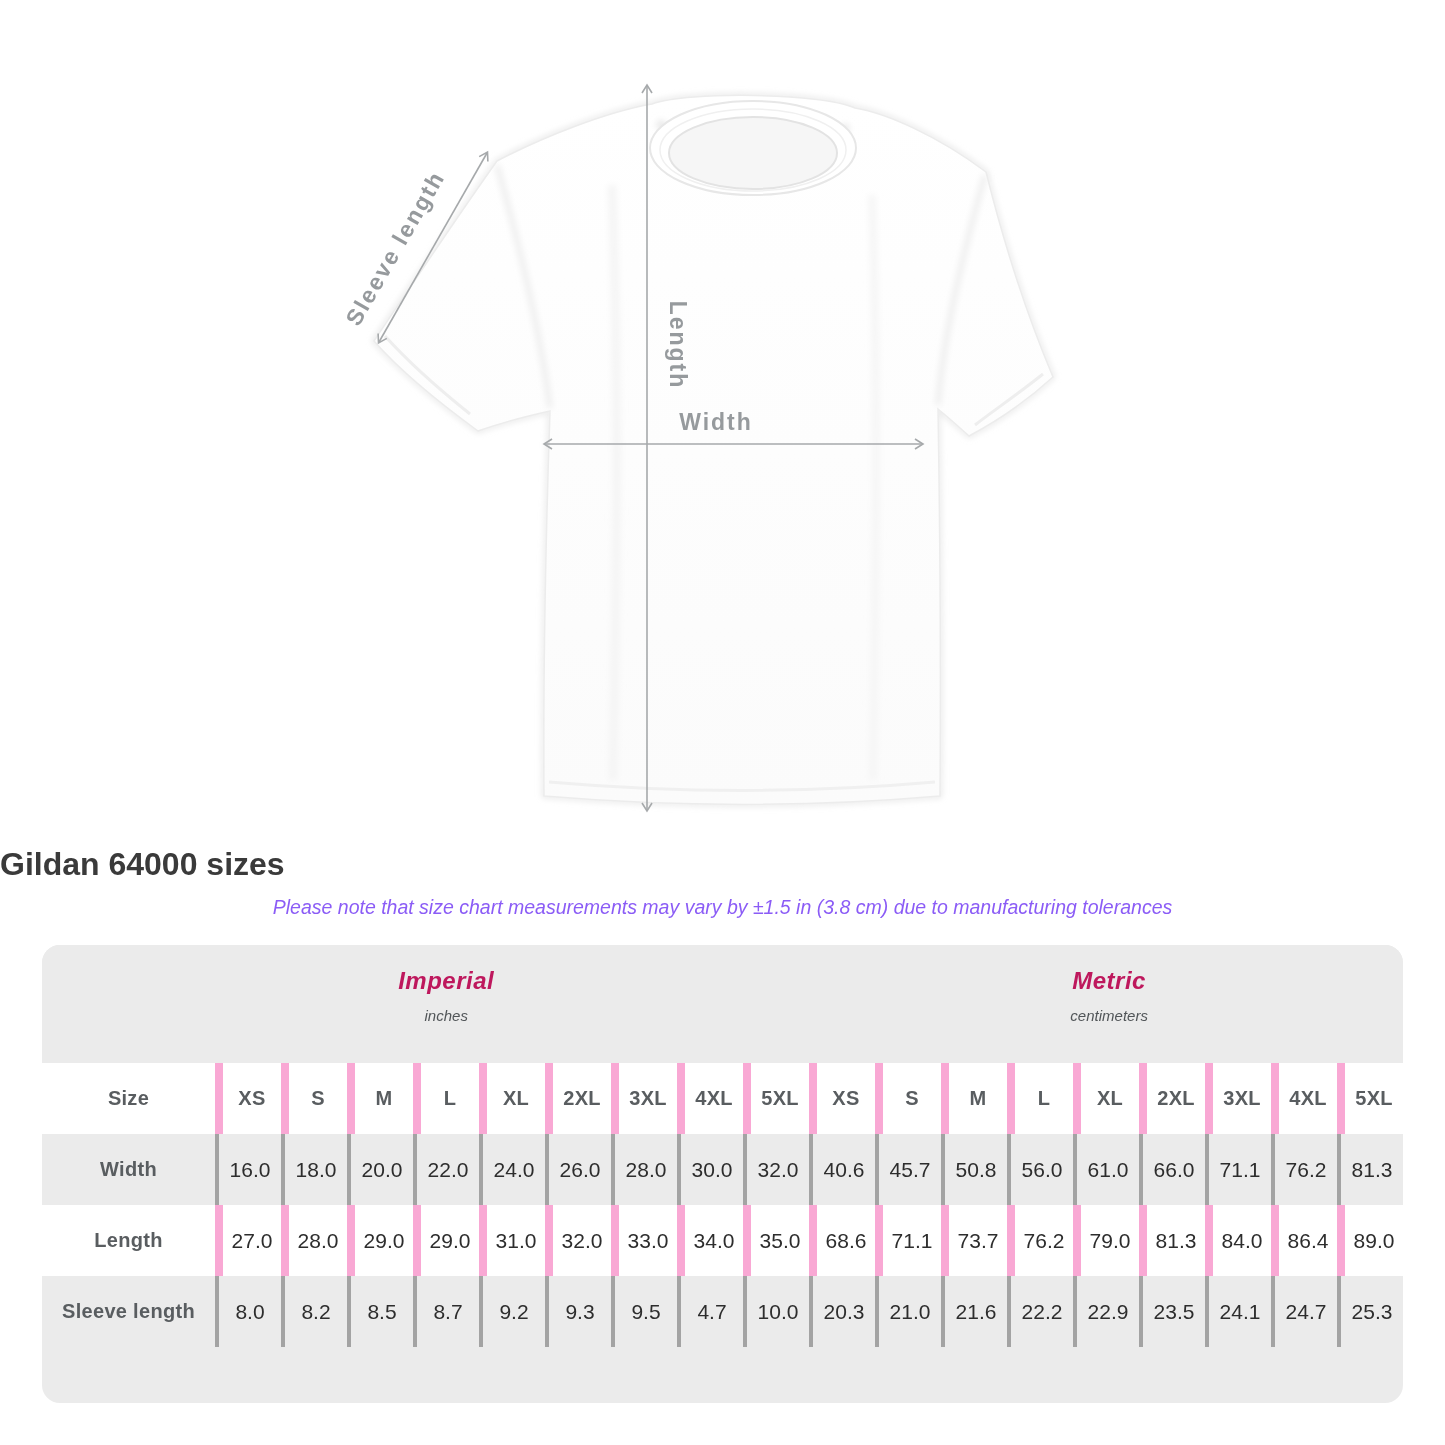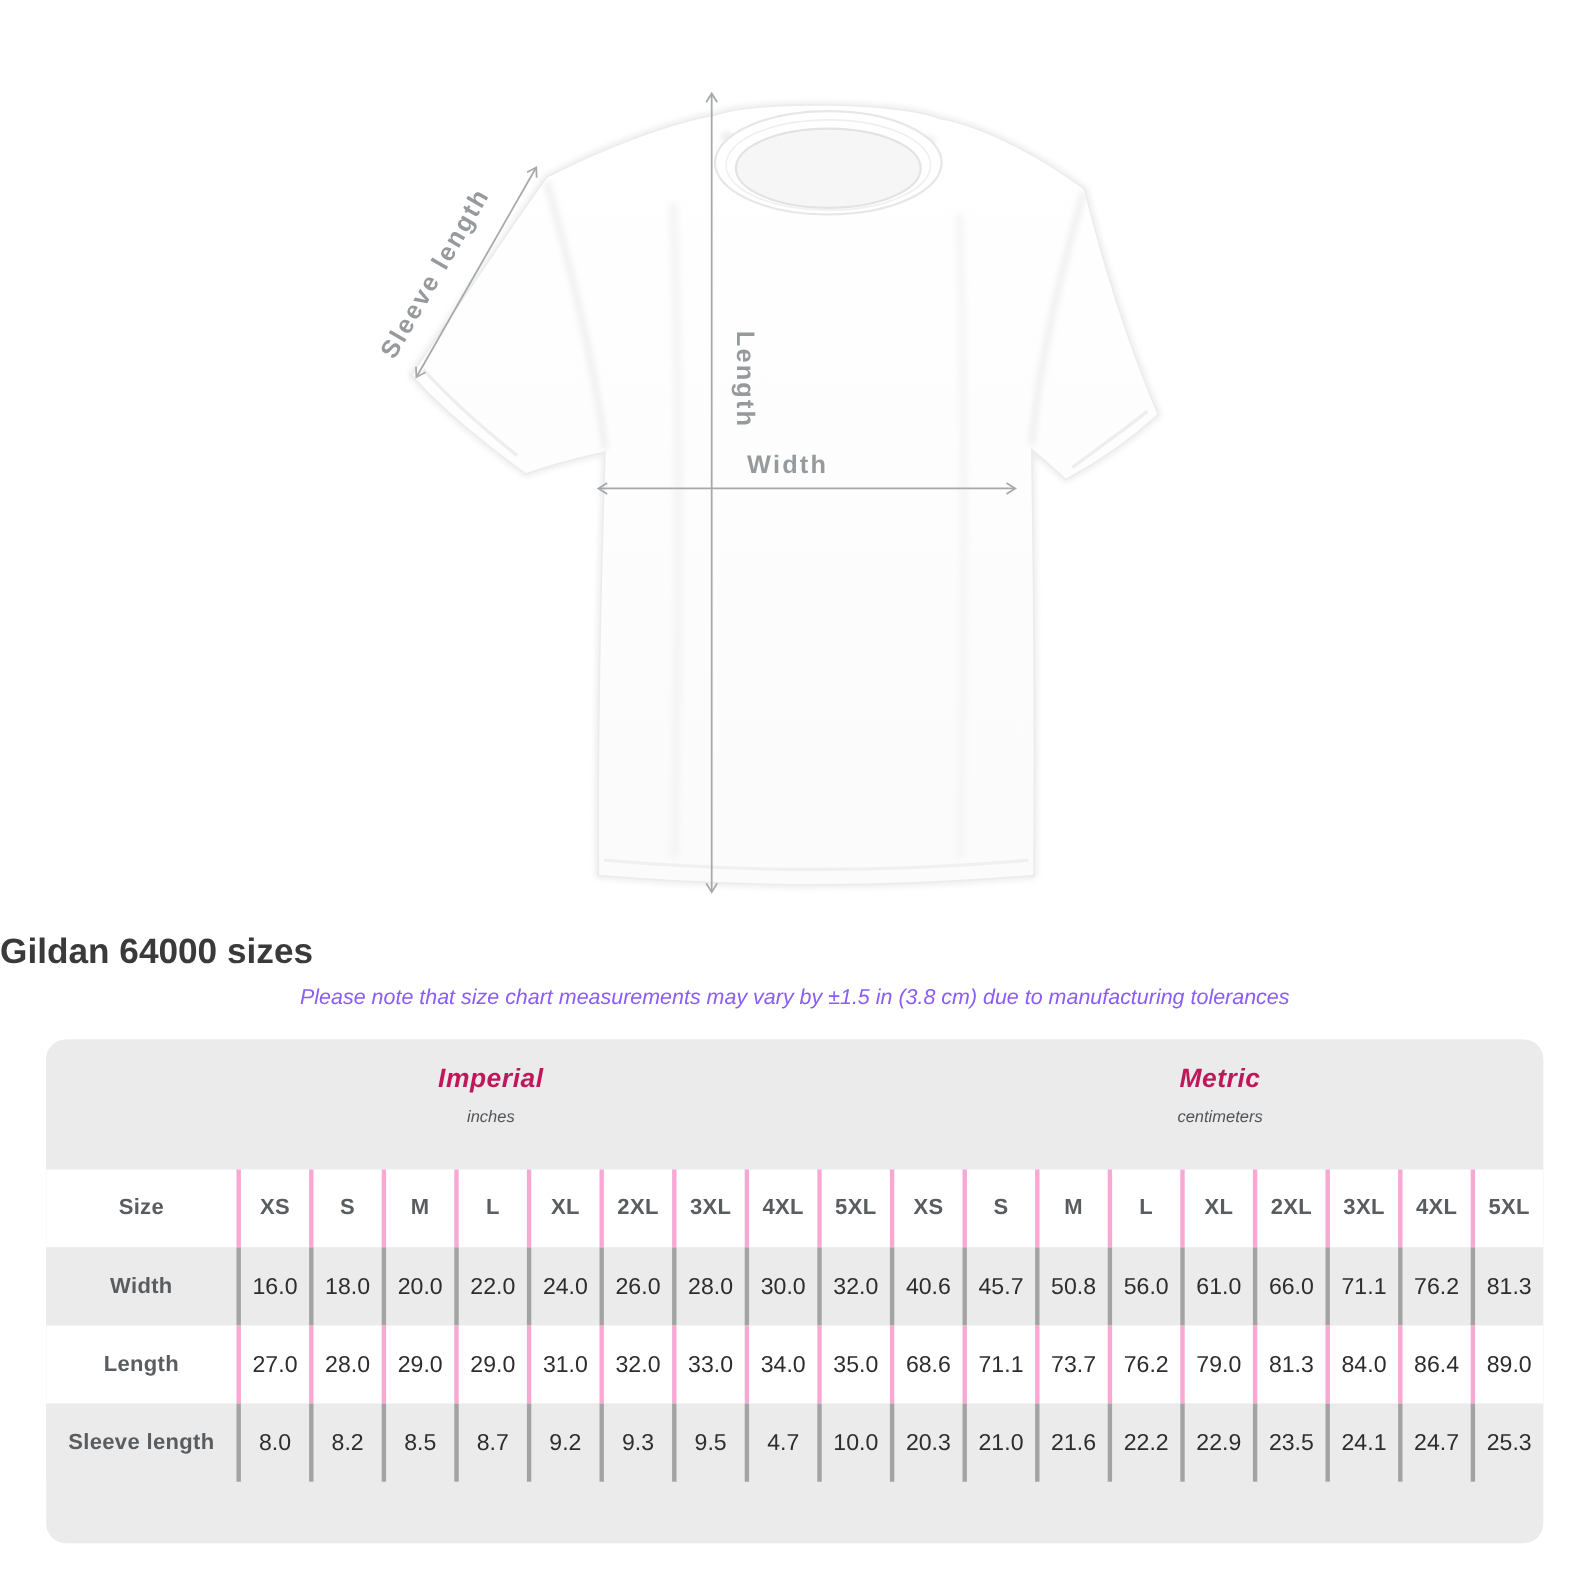"XS" .row-white .cell + .cell { border-left: 4px solid #f9a8d4 -> 8px solid #f9a8d4 }
